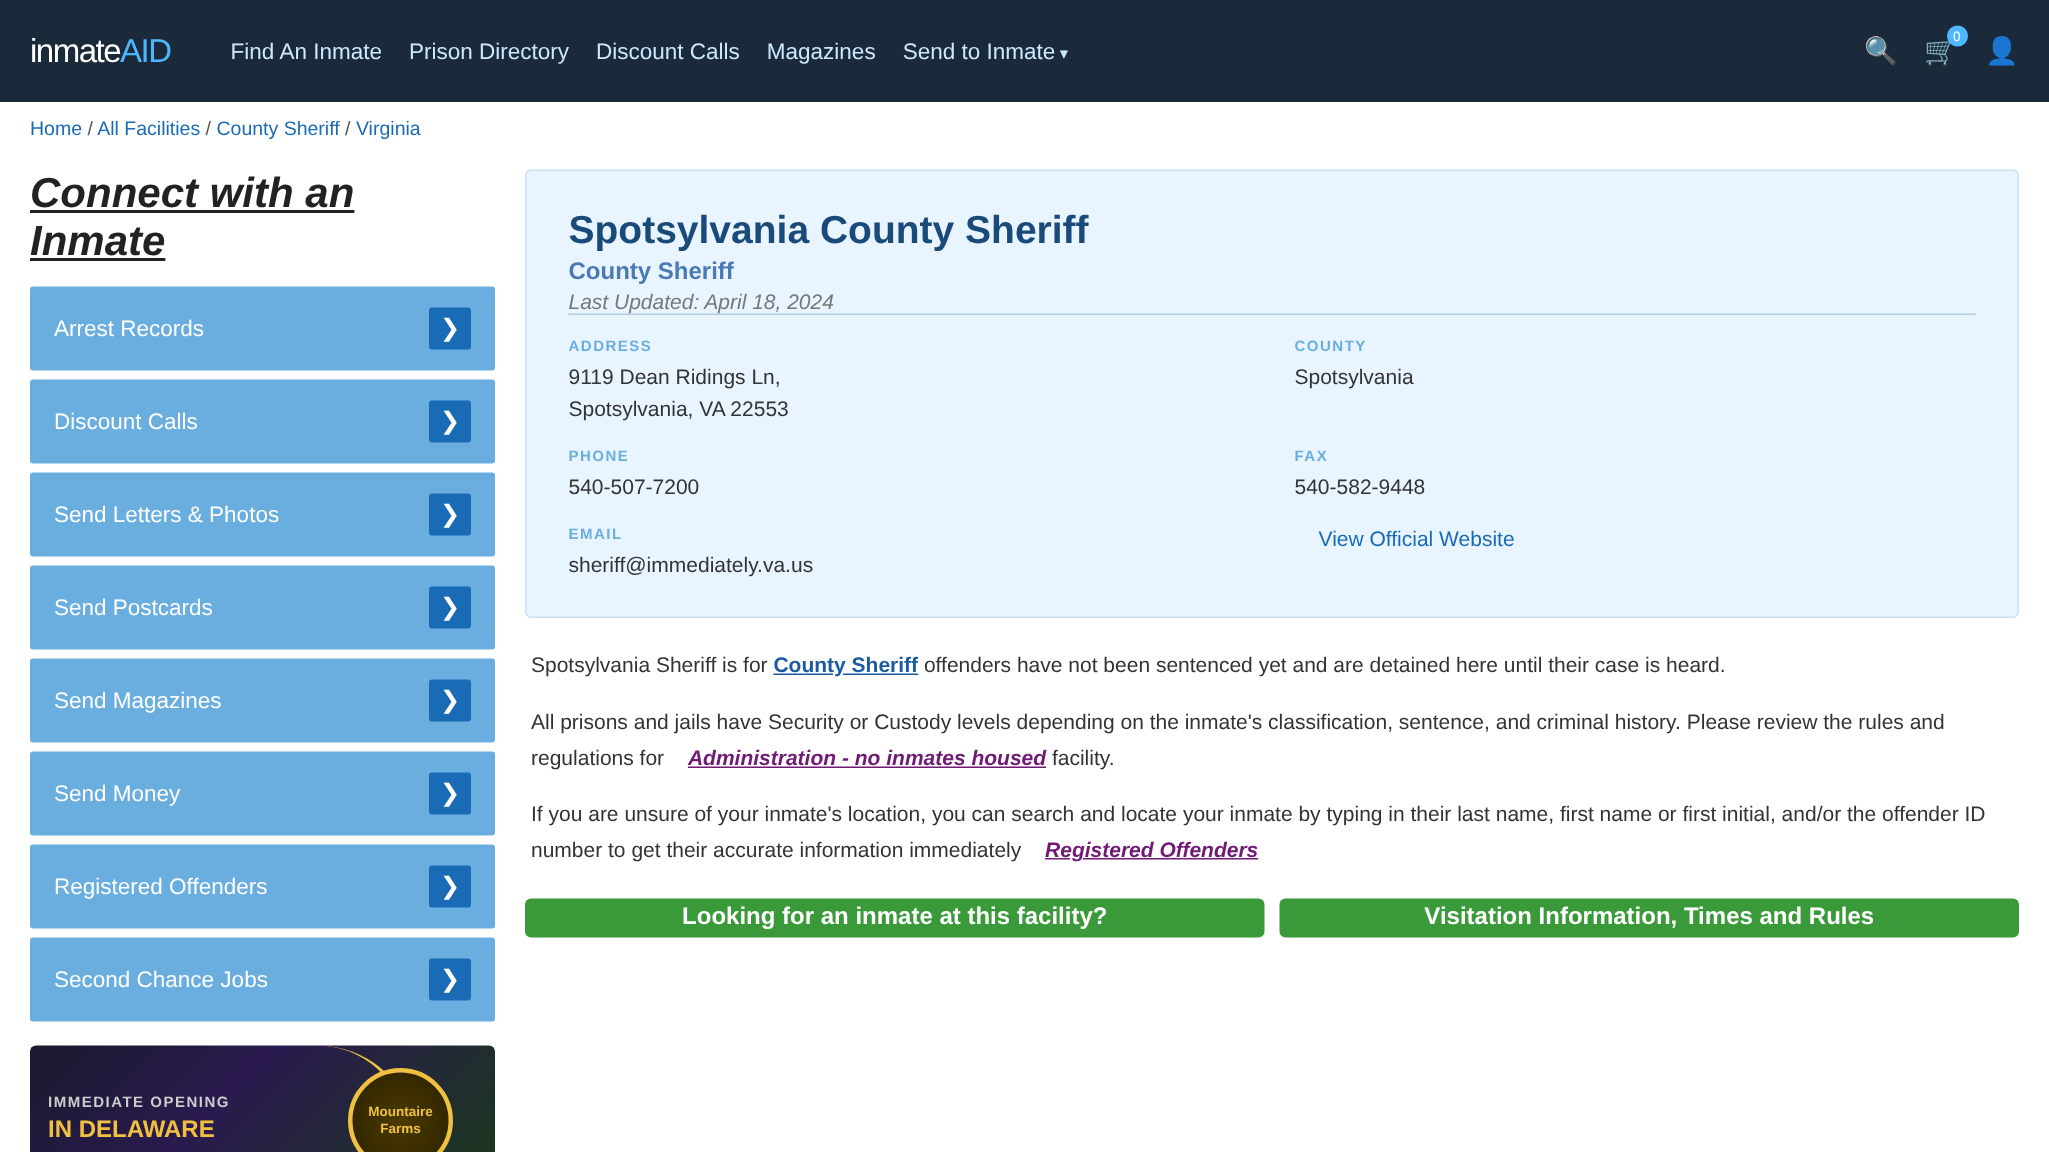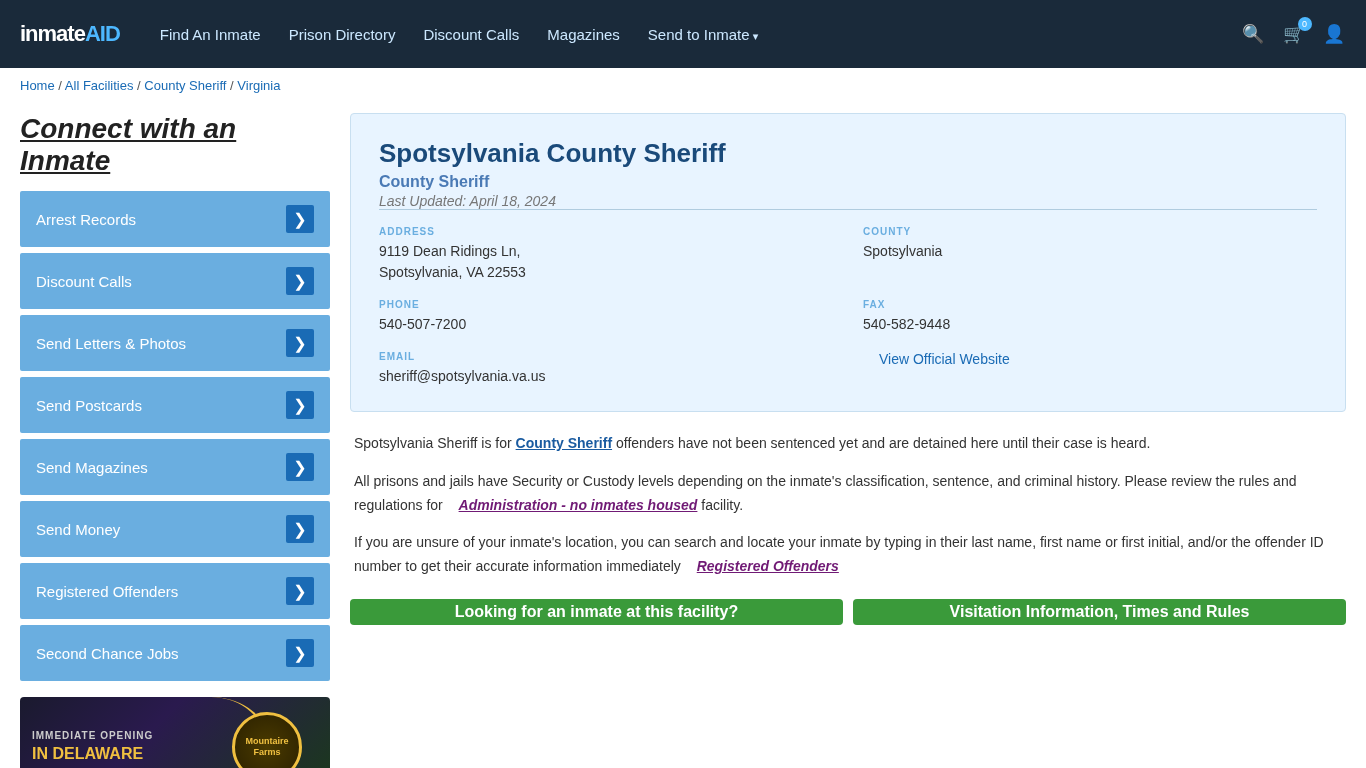"inmateAID" .logo-text { font-weight: bold -> normal }
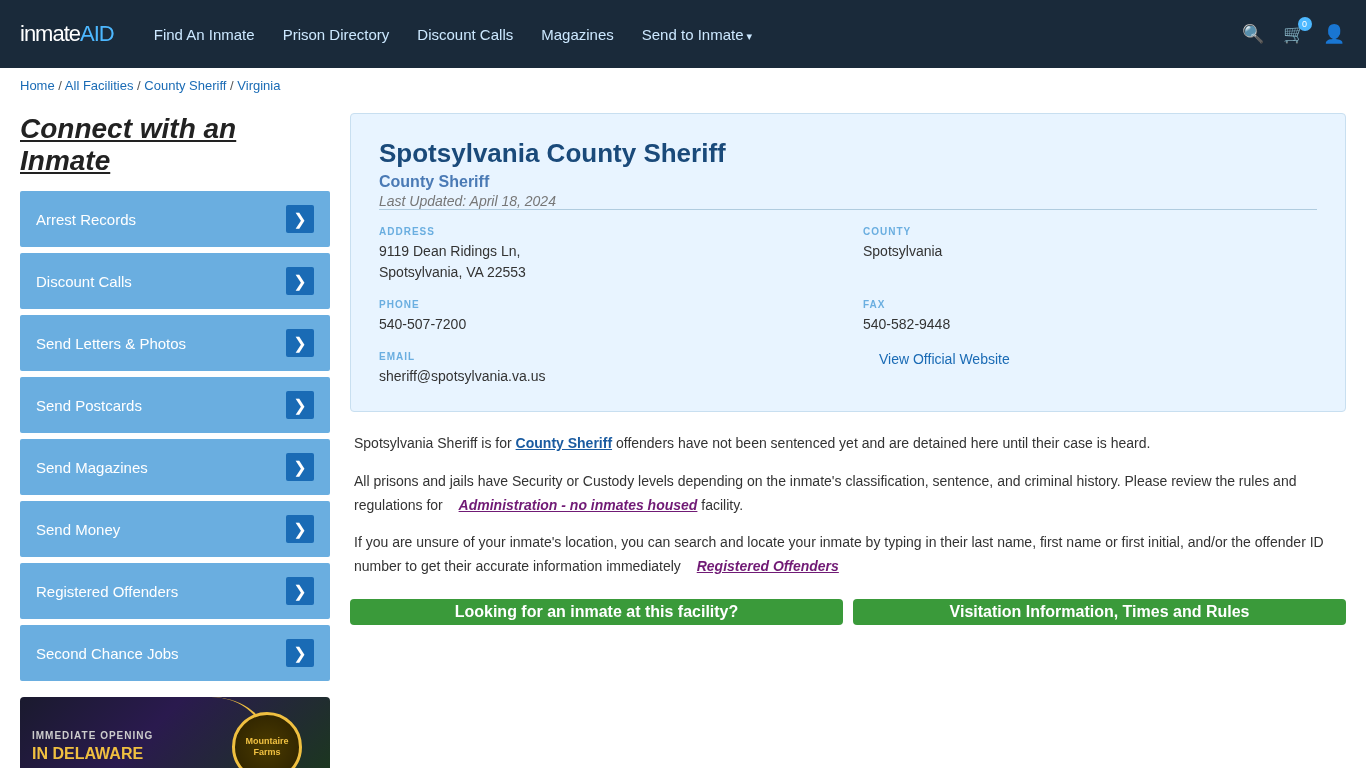"Find An Inmate" .nav { gap: 28px -> 18px }
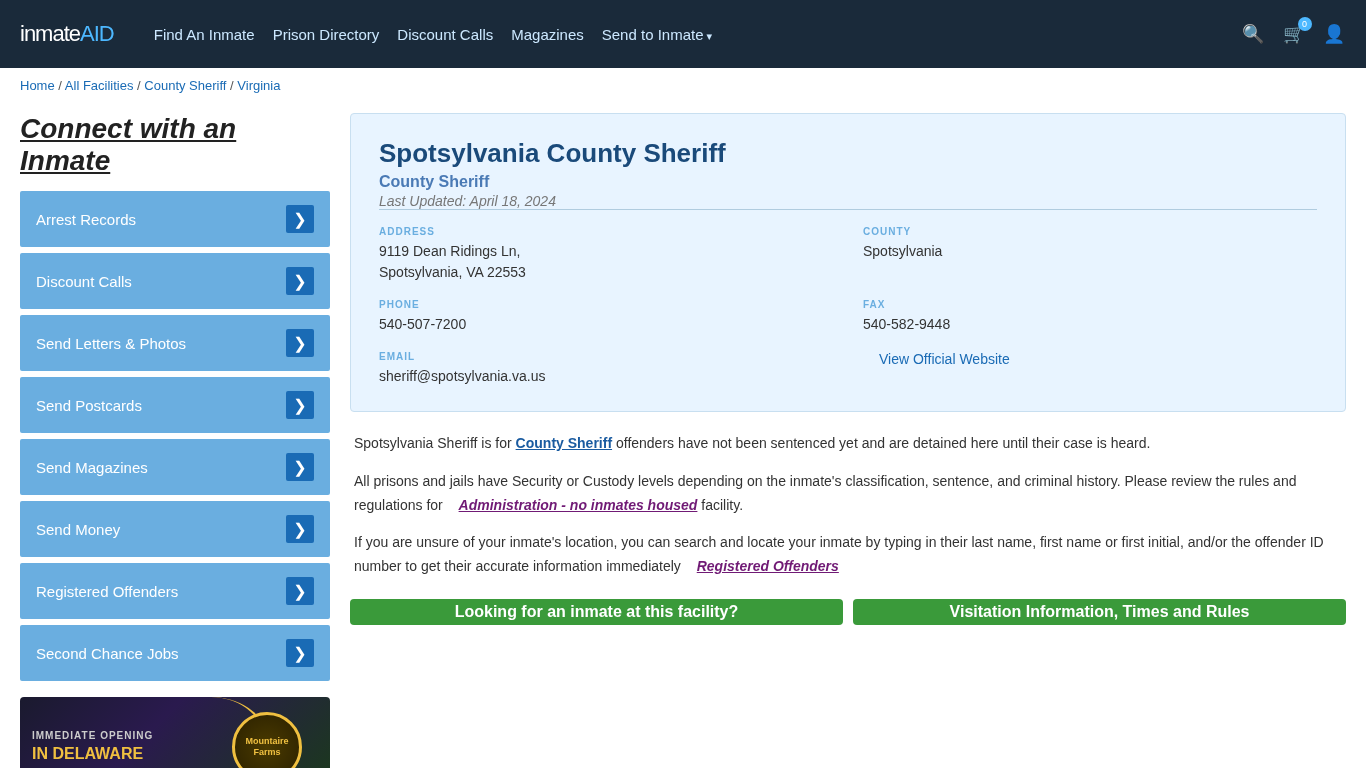"sheriff@spotsylvania.va.us" div.info-value { text: sheriff@spotsylvania.va.us -> sheriff@immediately.va.us }
